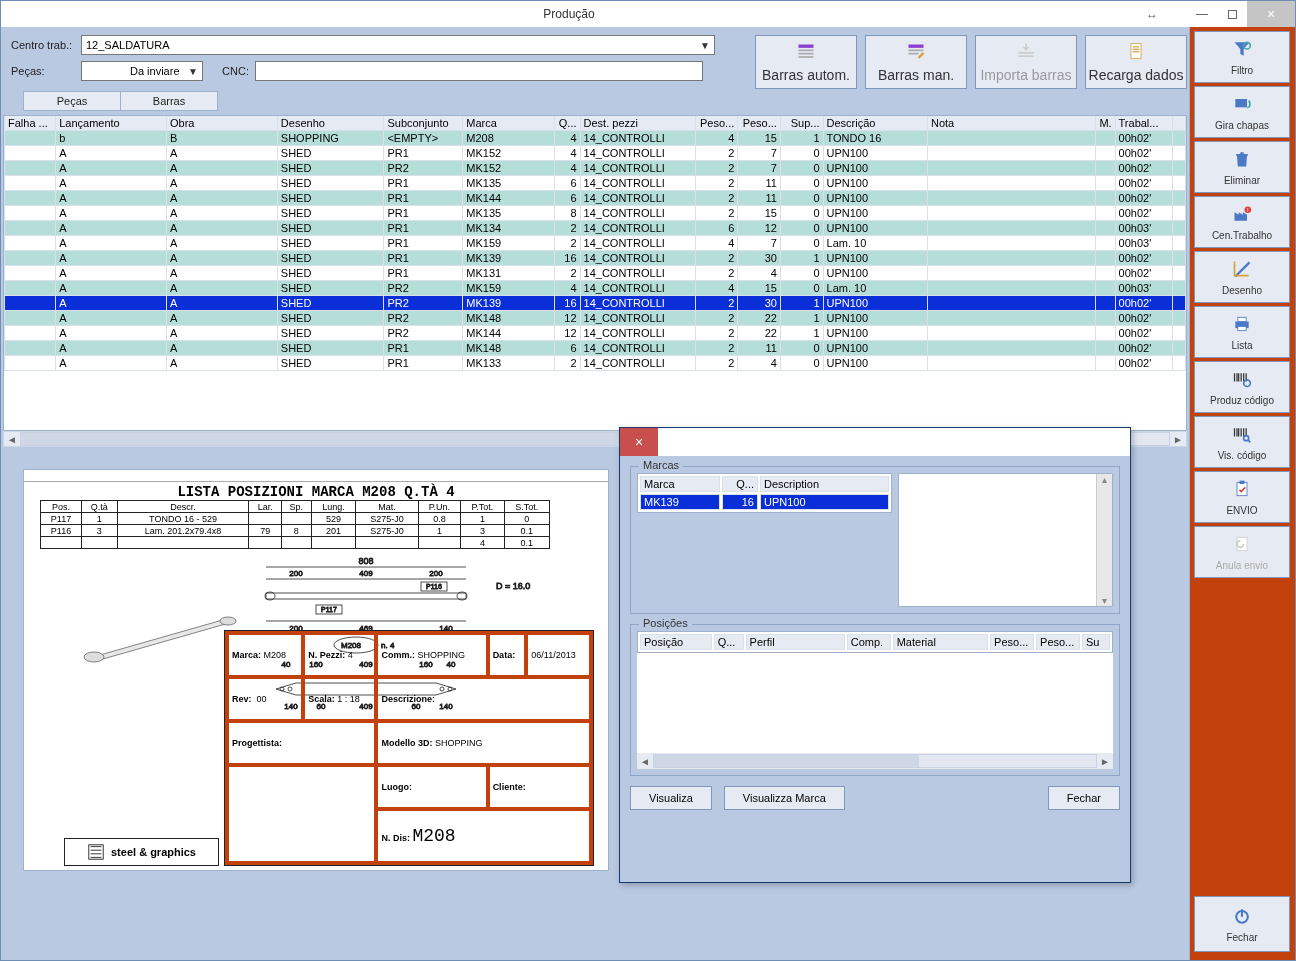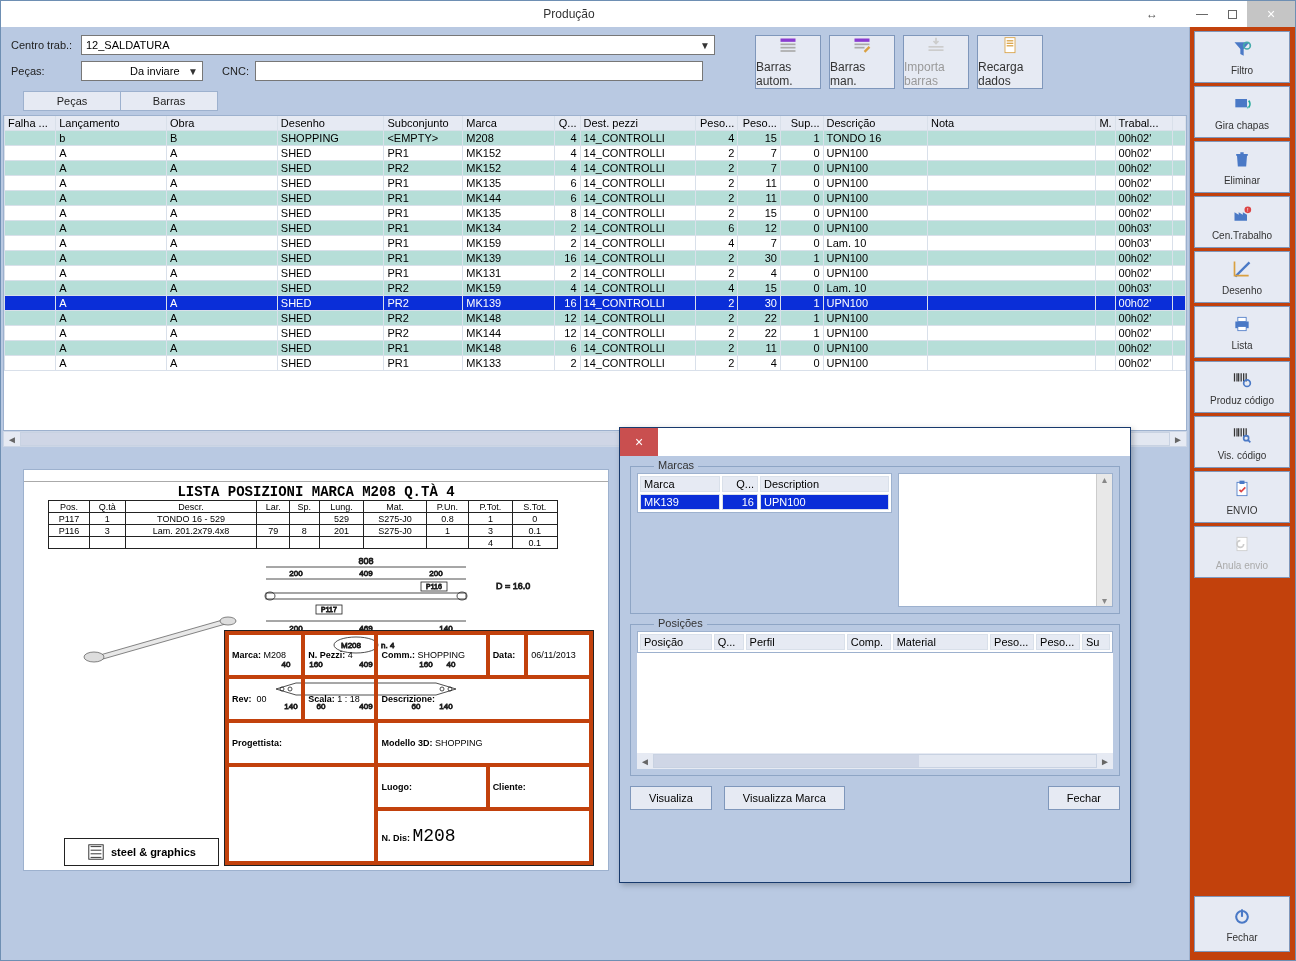"Barras autom." .bigbtn { font-size: 12px -> 14px; width: 66px -> 102px }
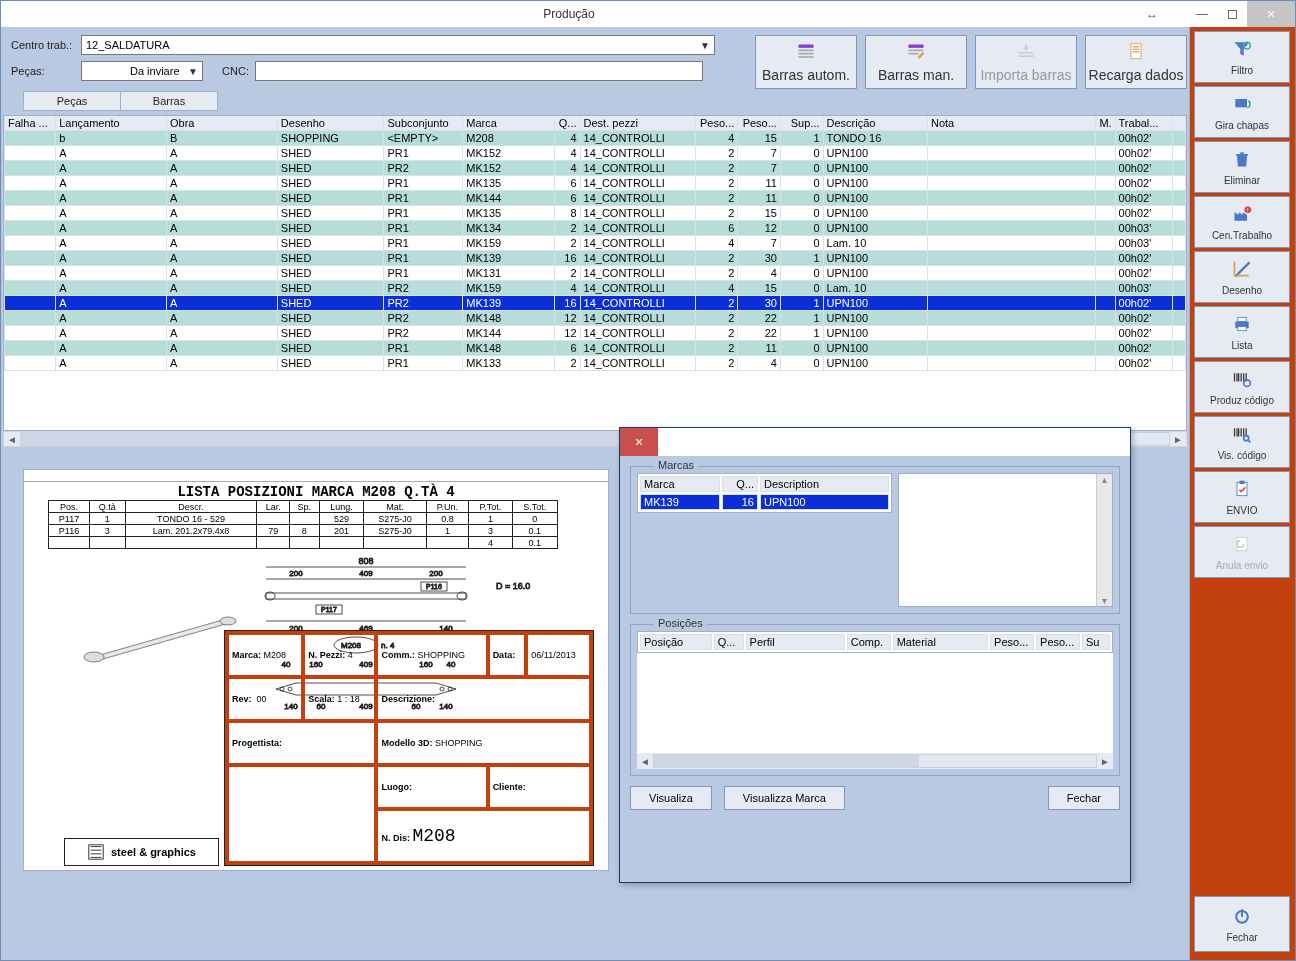"Marcas" .fieldset .legend { margin-left: 15px -> none }
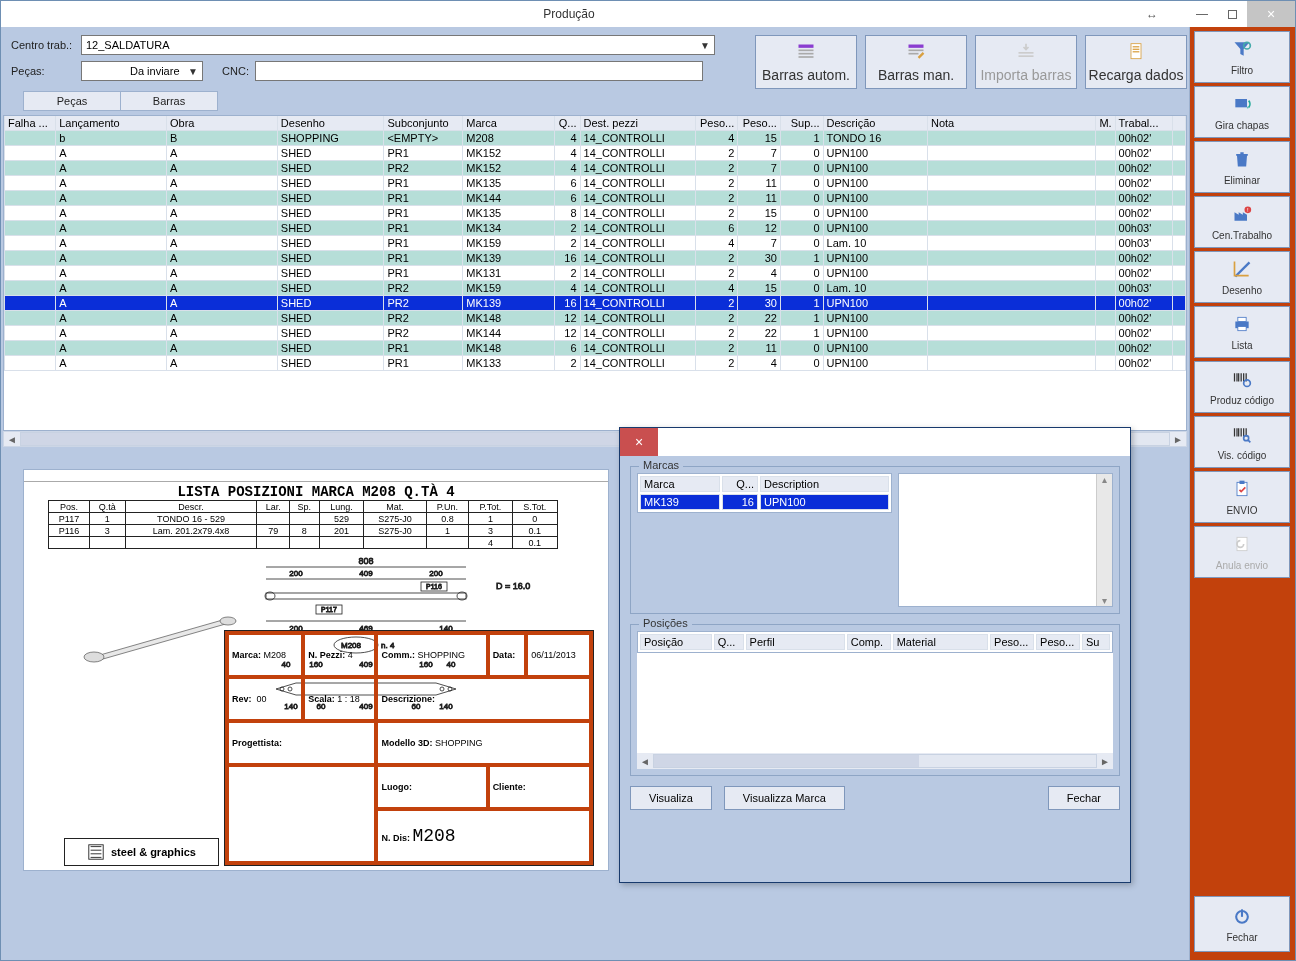"Pos." .postable { margin-left: 24px -> 16px }
